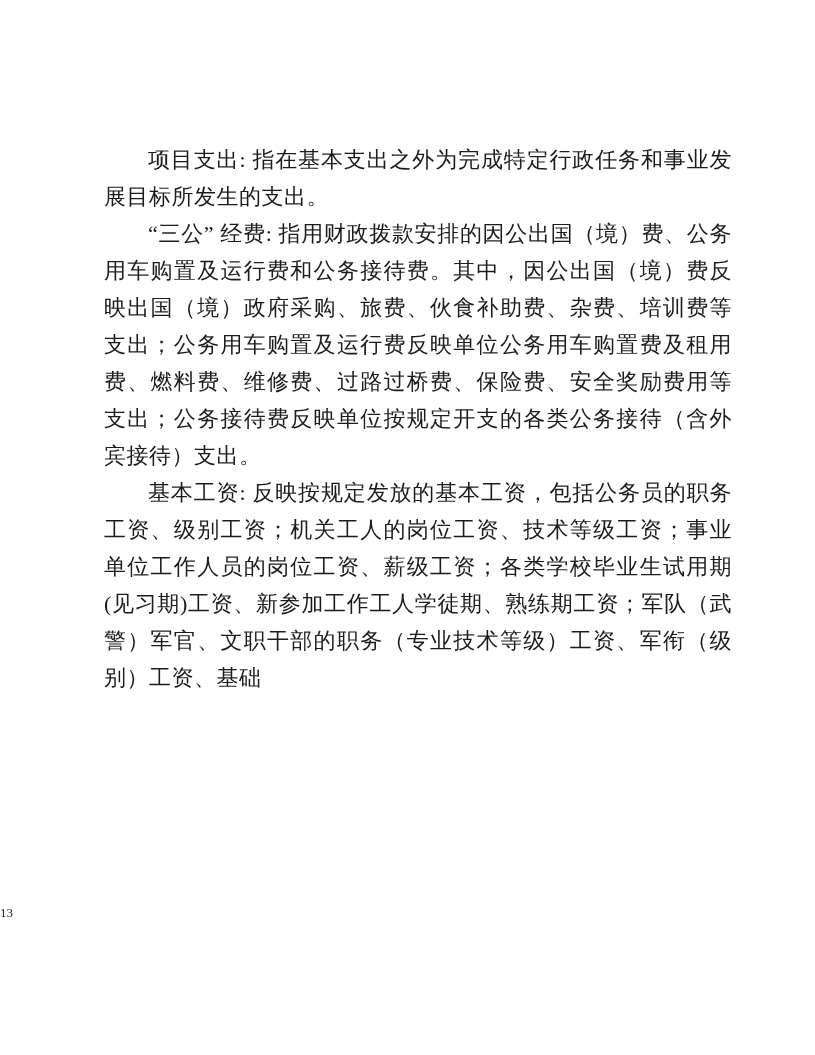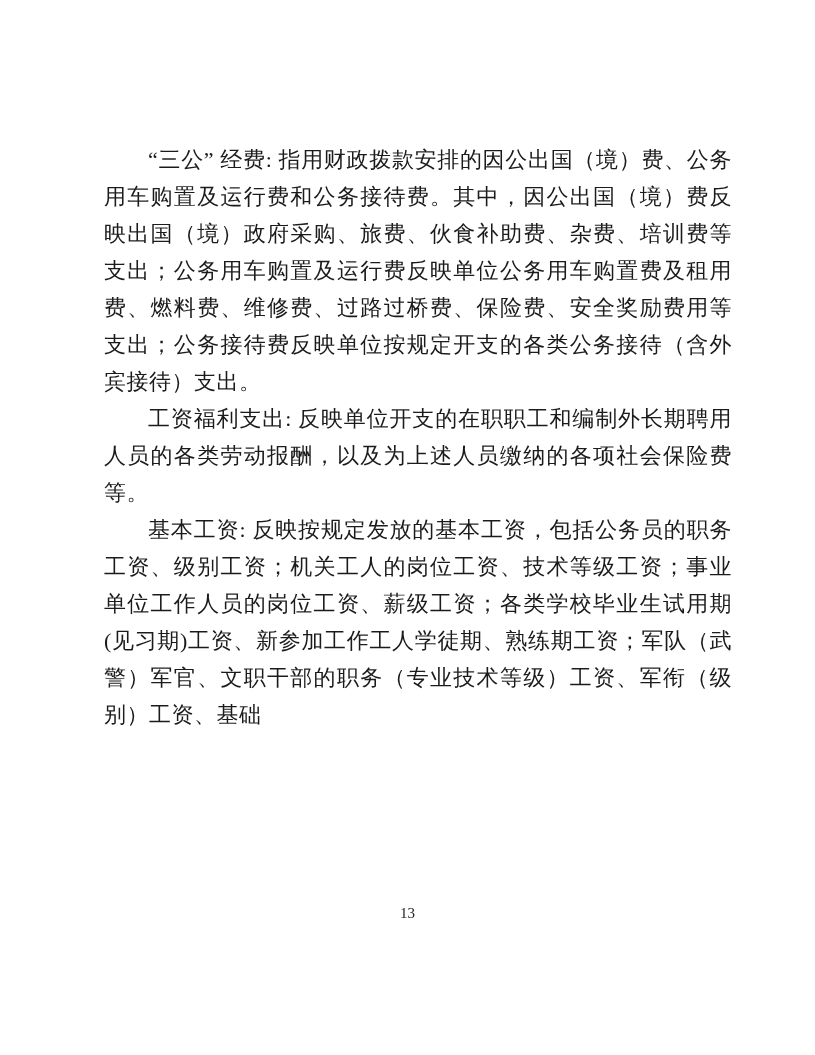"项目支出: 指在基本支出之外为完成特定行政任务和事业发展目标所发生的支出。" p.para { html: none -> <p>项目支出: 指在基本支出之外为完成特定行政任务和事业发展目标所发生的支出。</p> }
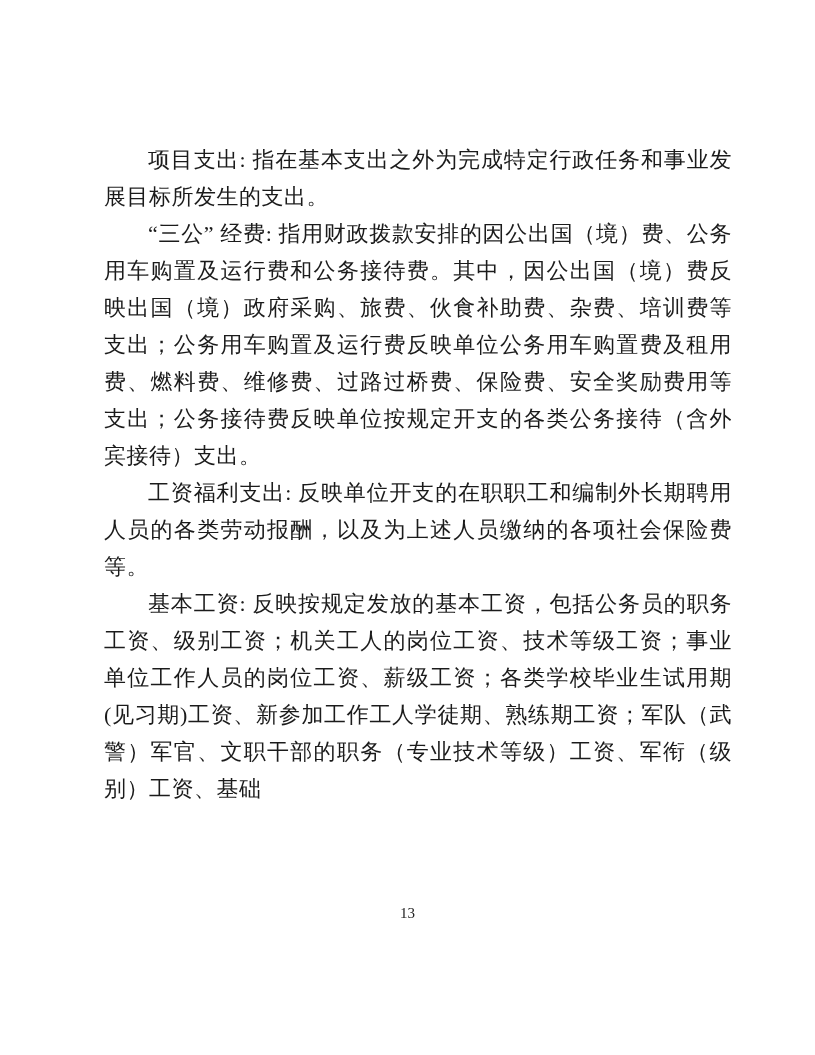"工资福利支出:" p.para { html: <p>工资福利支出: 反映单位开支的在职职工和编制外长期聘用人员的各类劳动报酬，以及为上述人员缴纳的各项社会保险费等。</p> -> none }
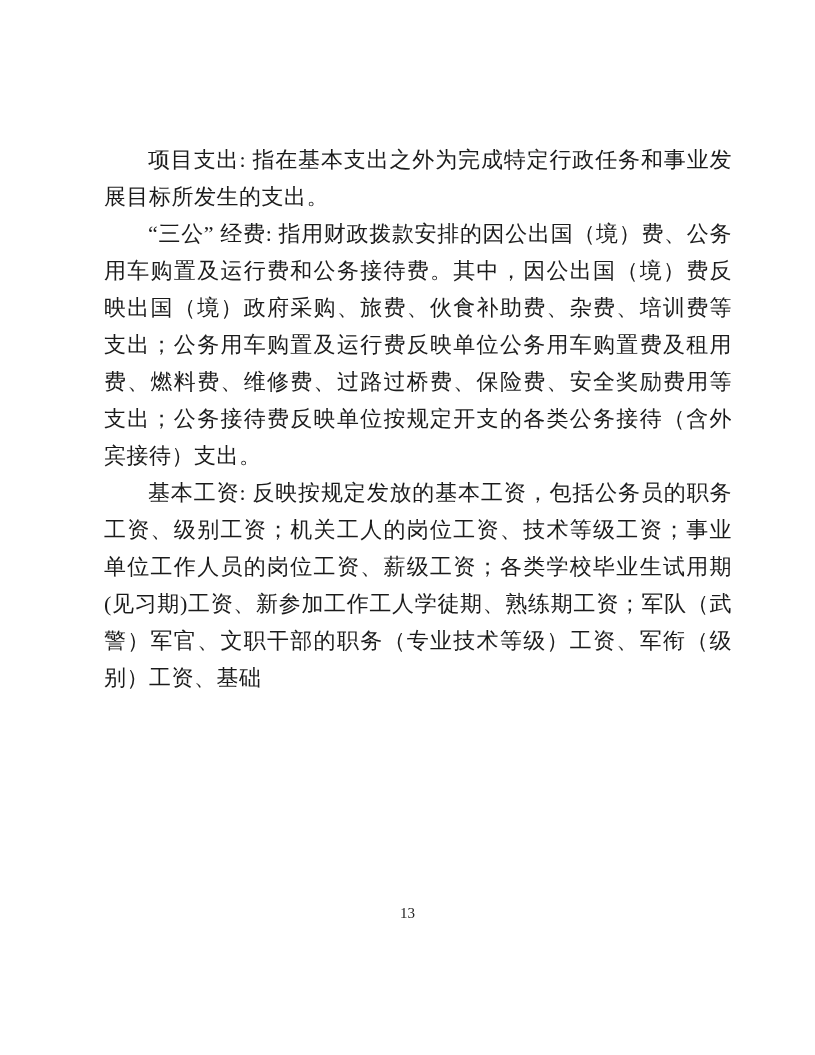"13" .page-number { font-size: 15px -> 13px; text-align: center -> left }
